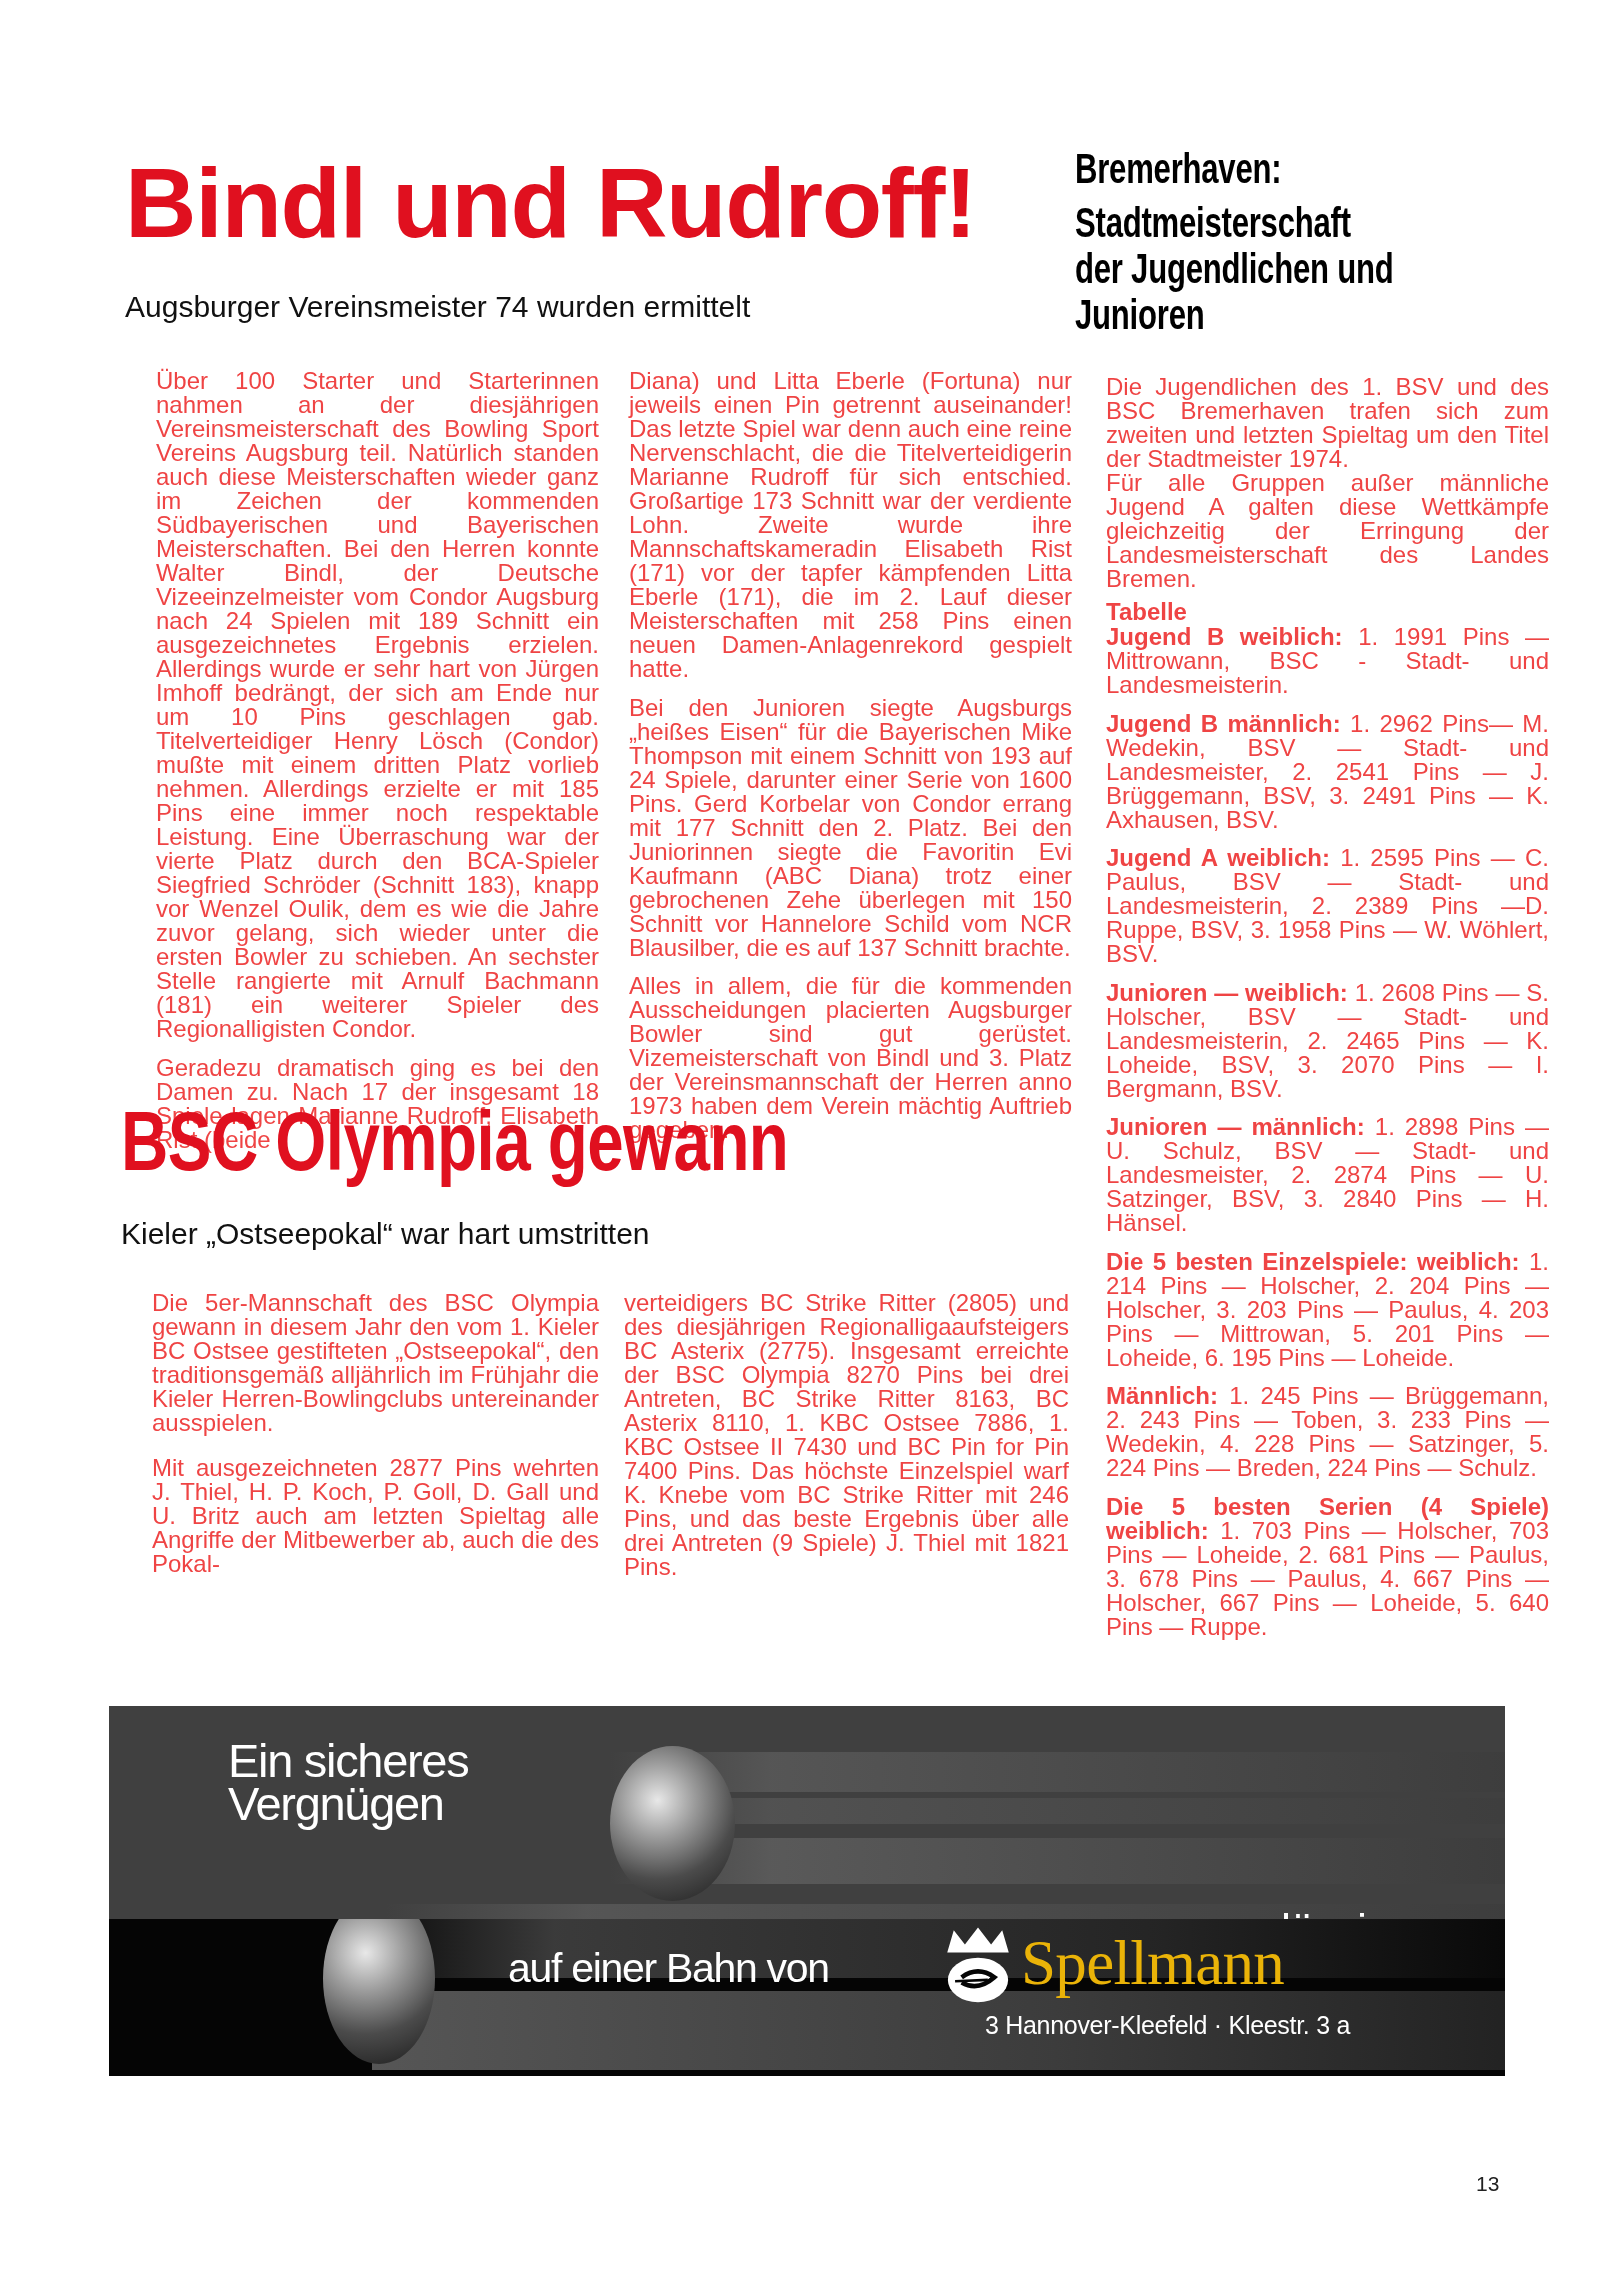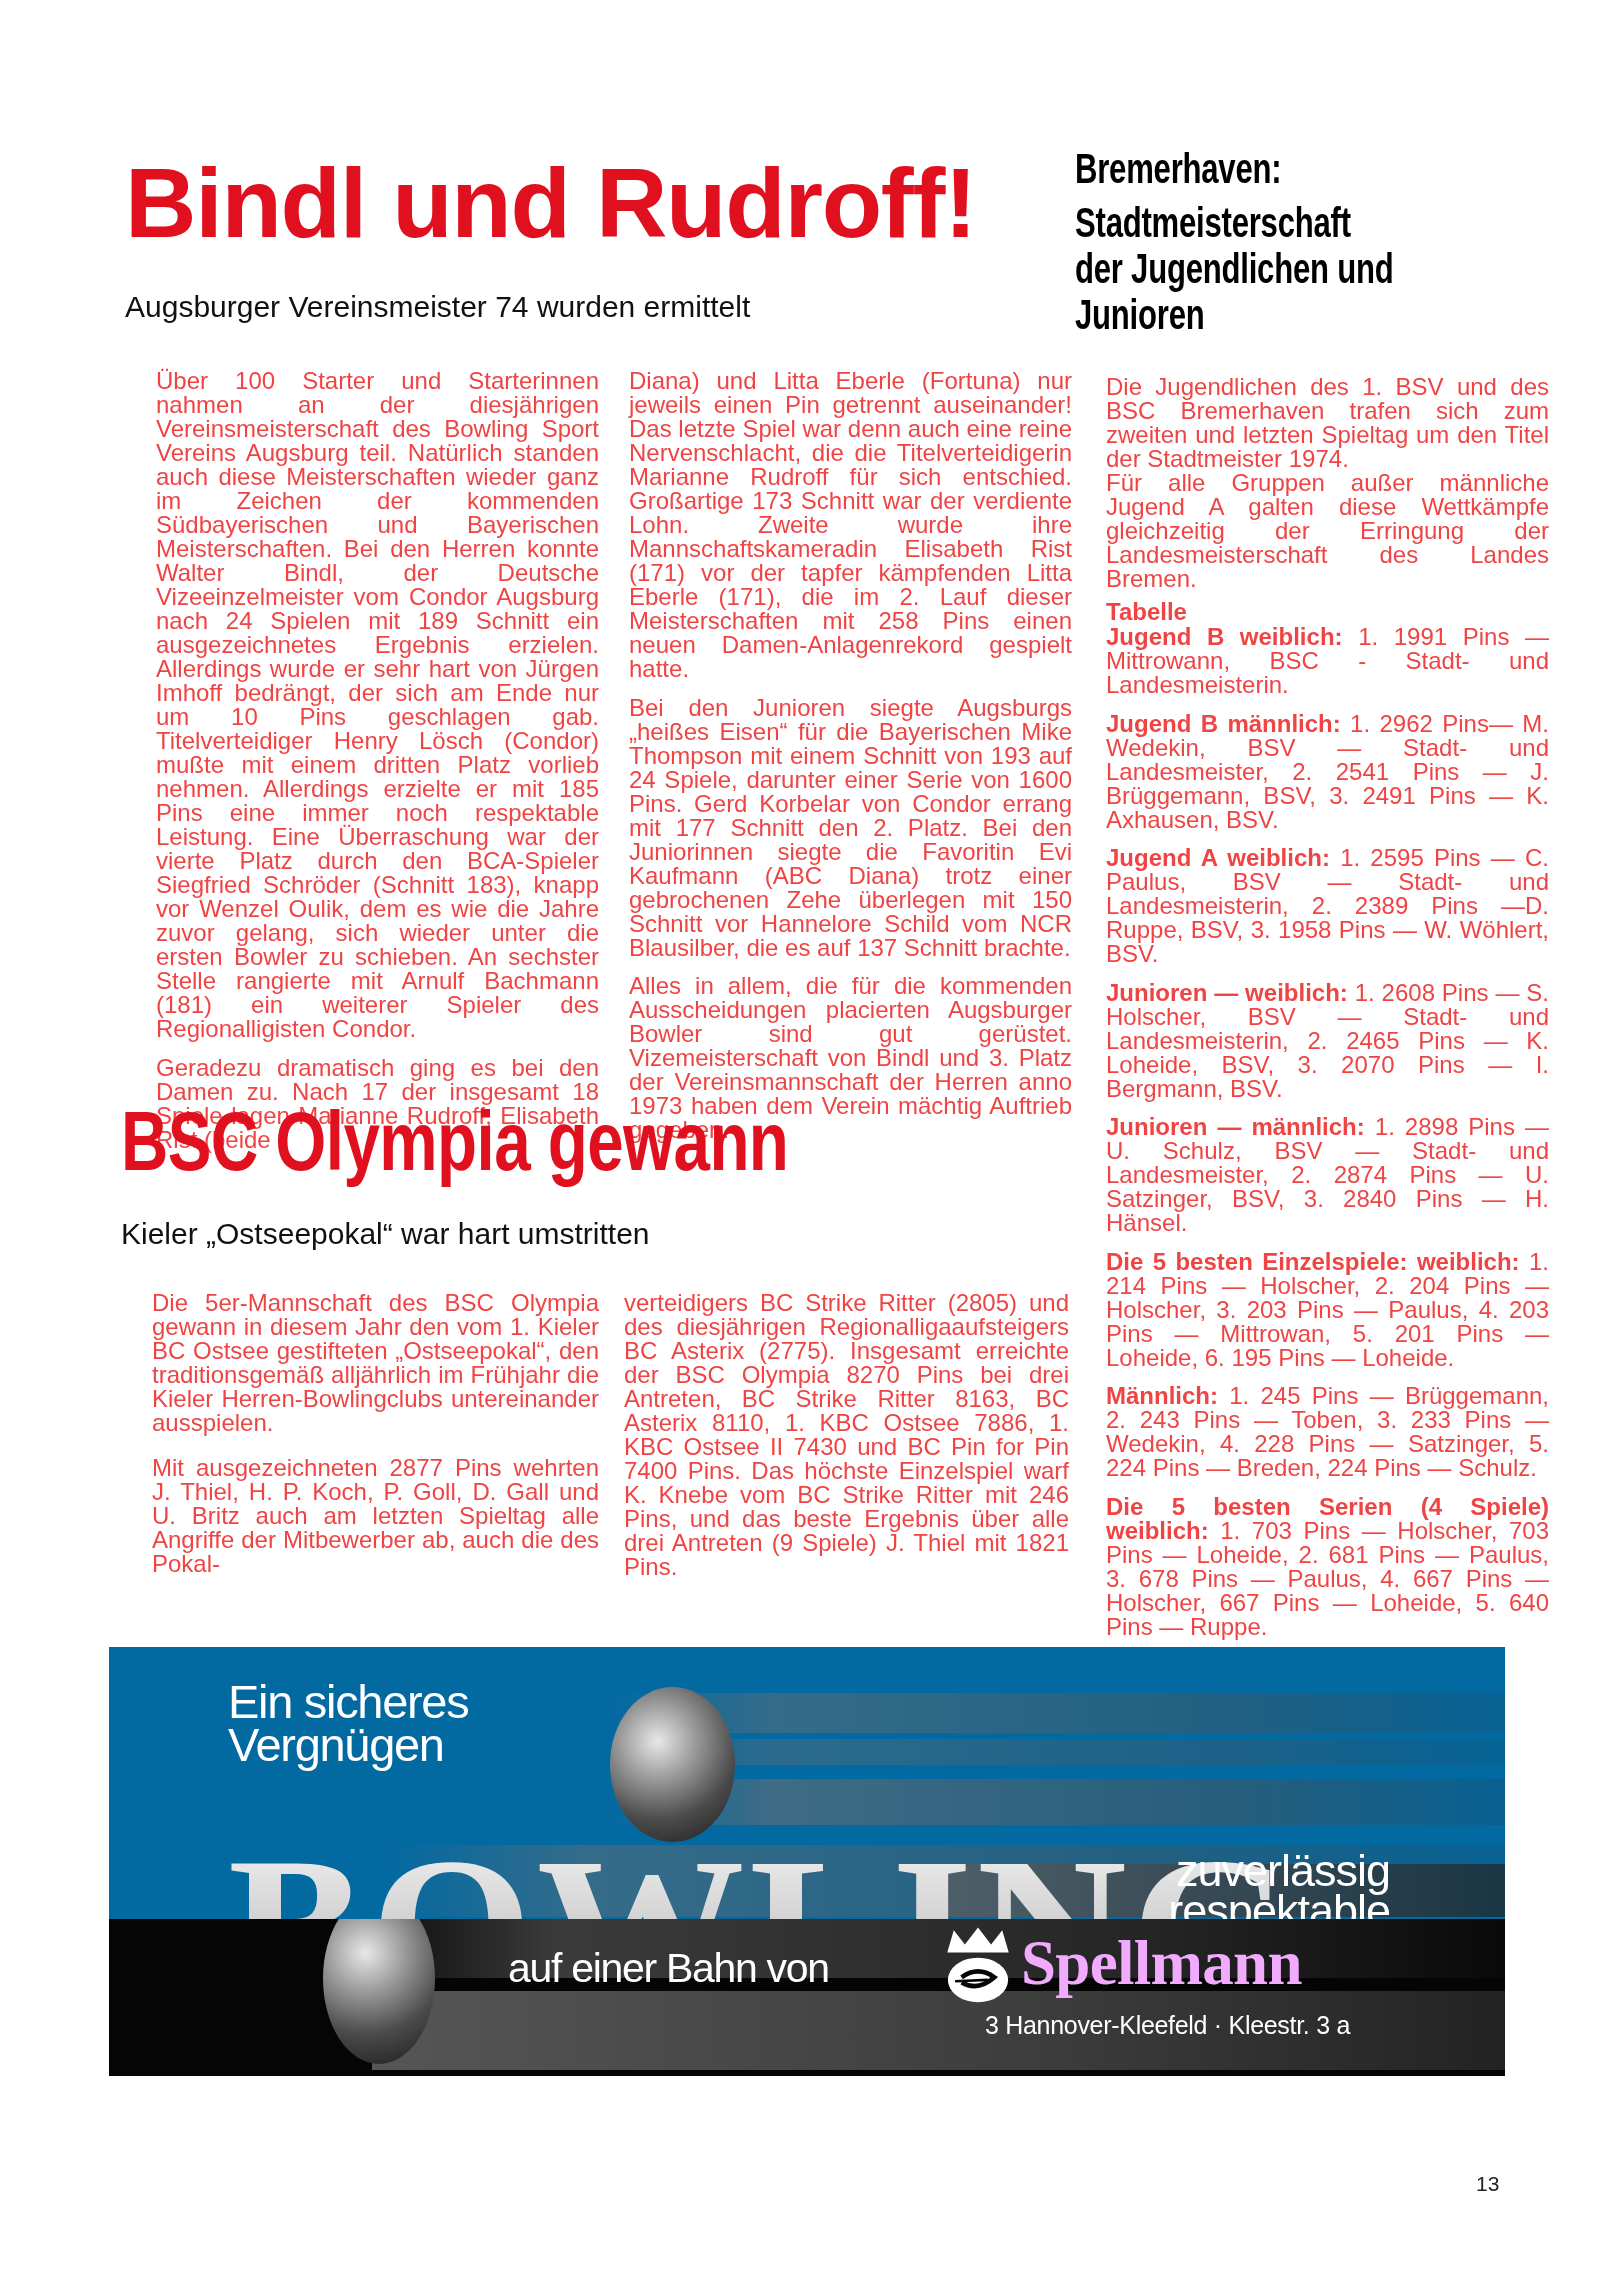"Ein sicheres" div.abs { background: #0369a1 -> #404040; top: 1647px -> 1706px }
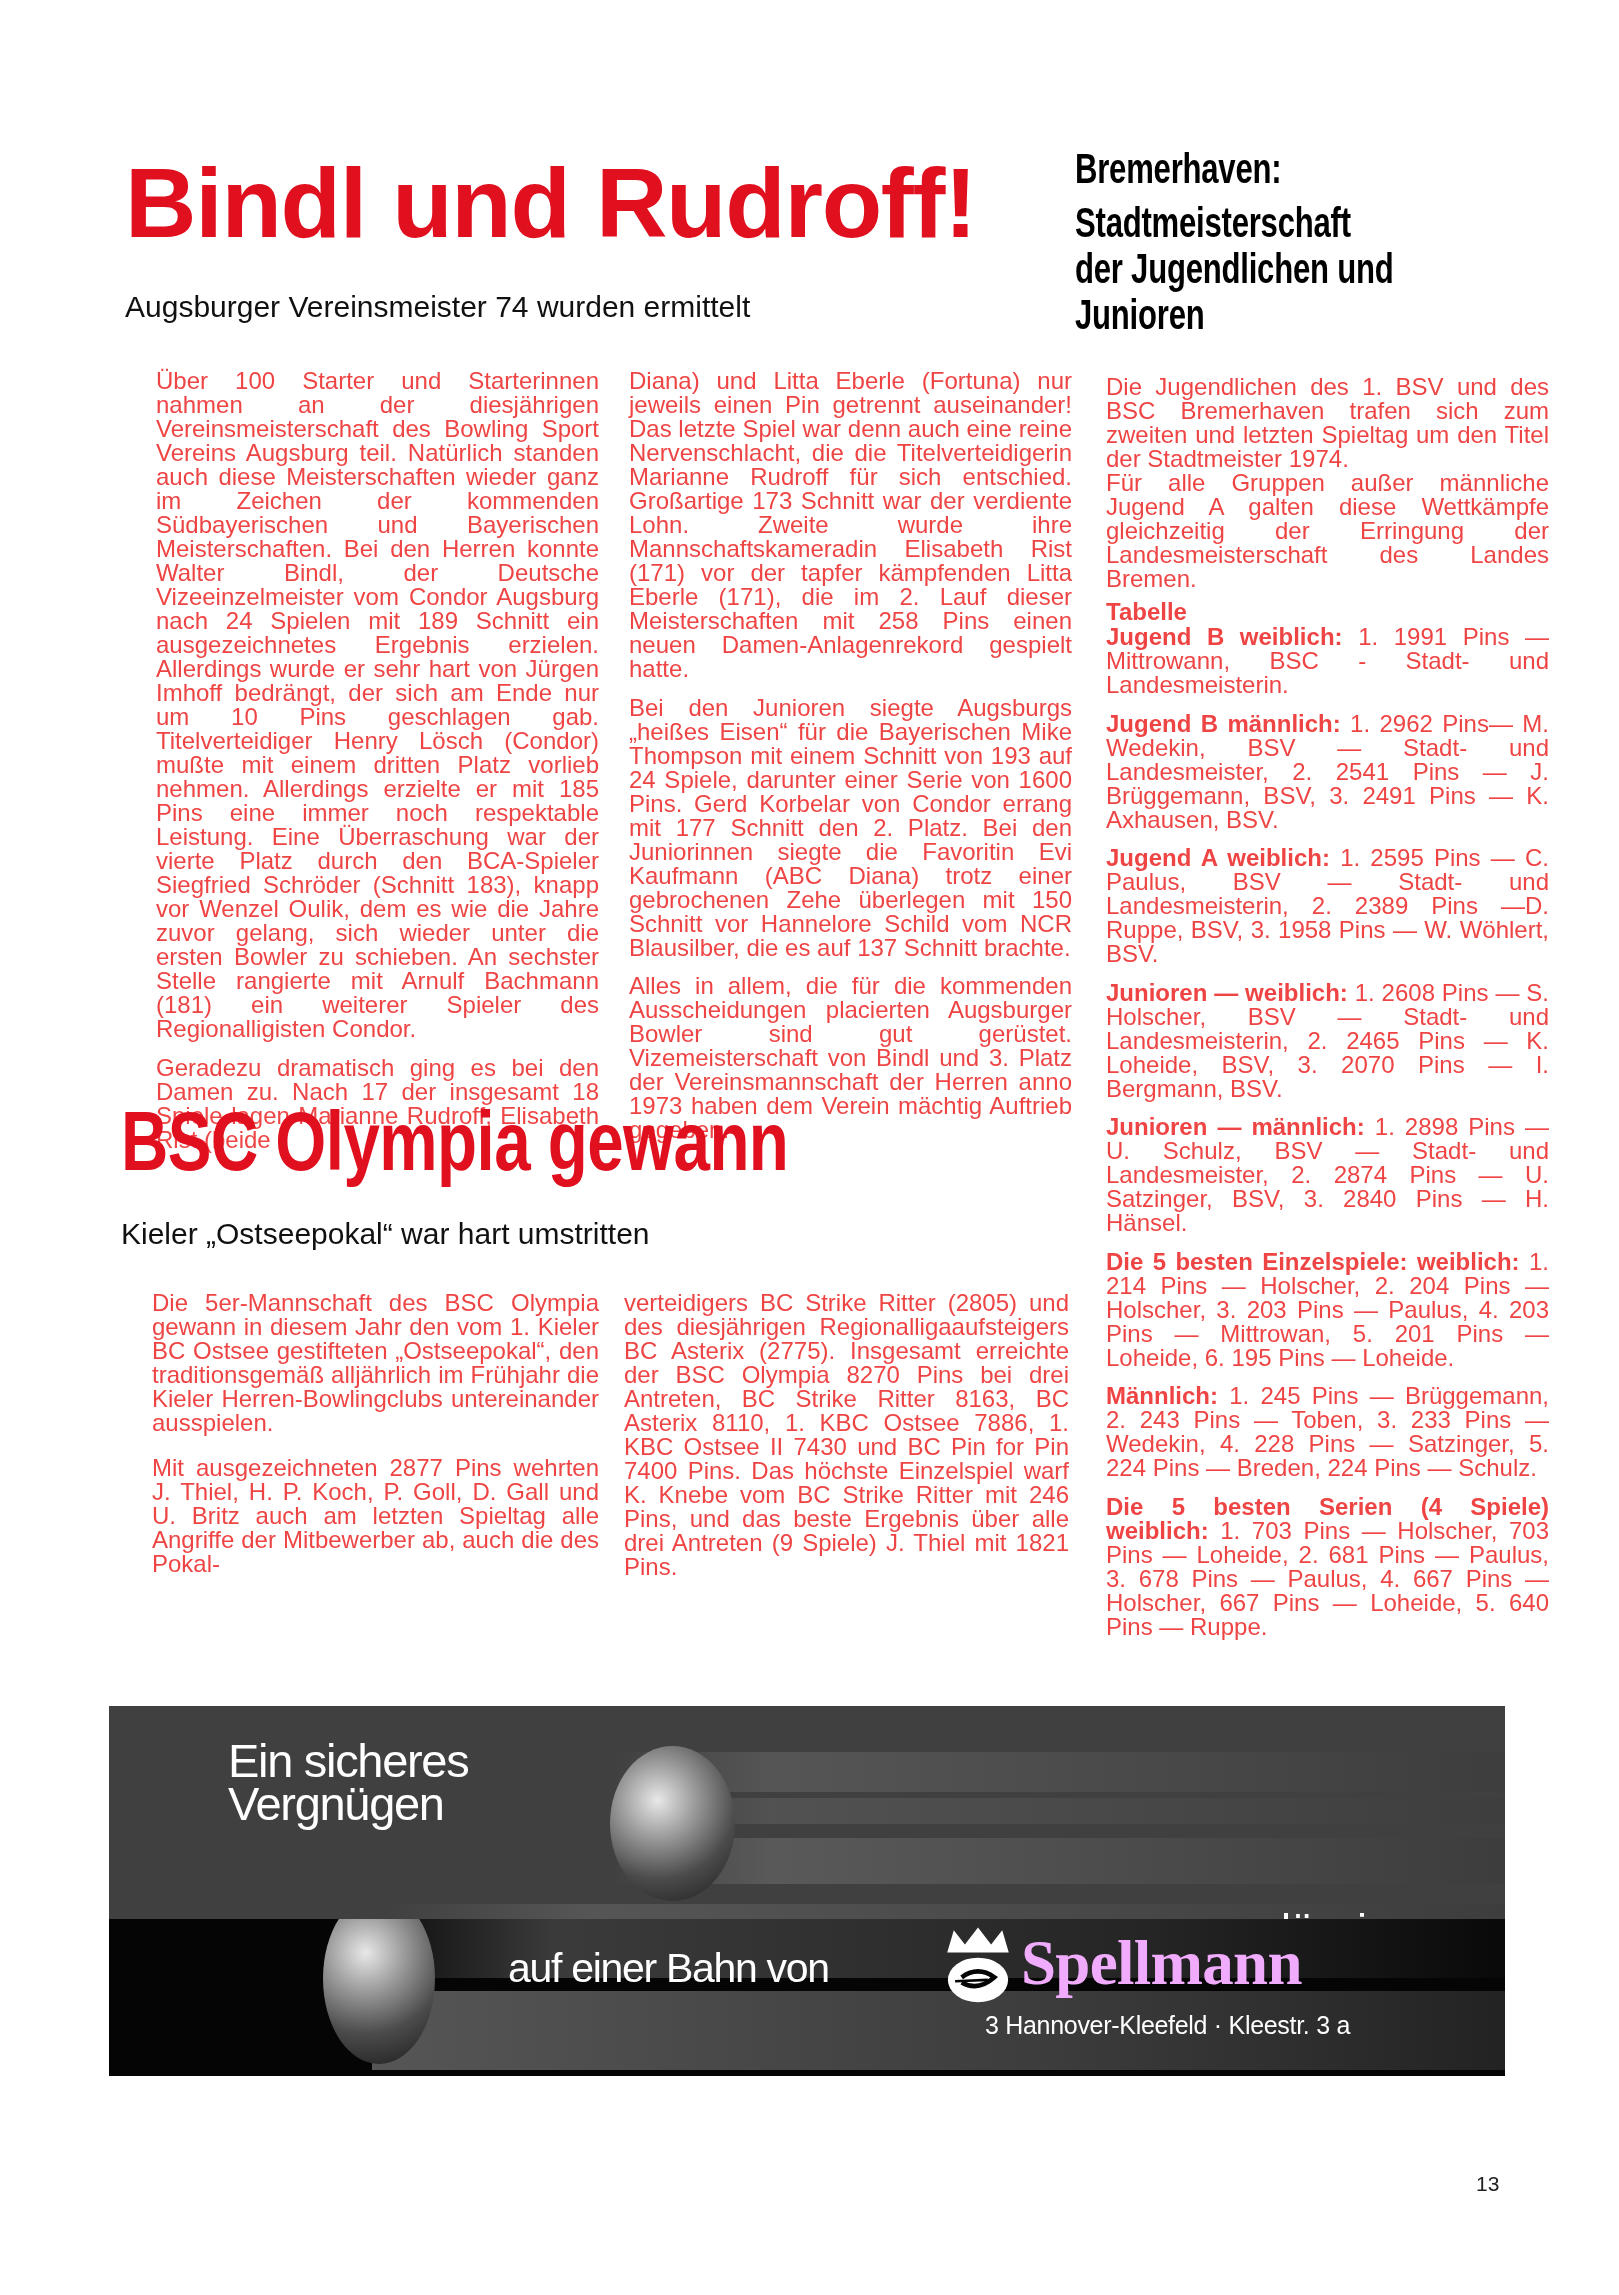"Spellmann" .spellmann { color: #f0abfc -> #eab308; font-weight: bold -> normal }
